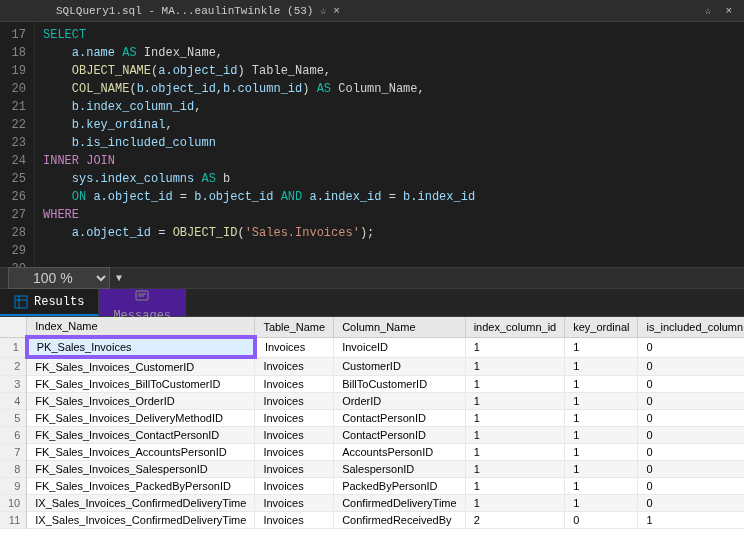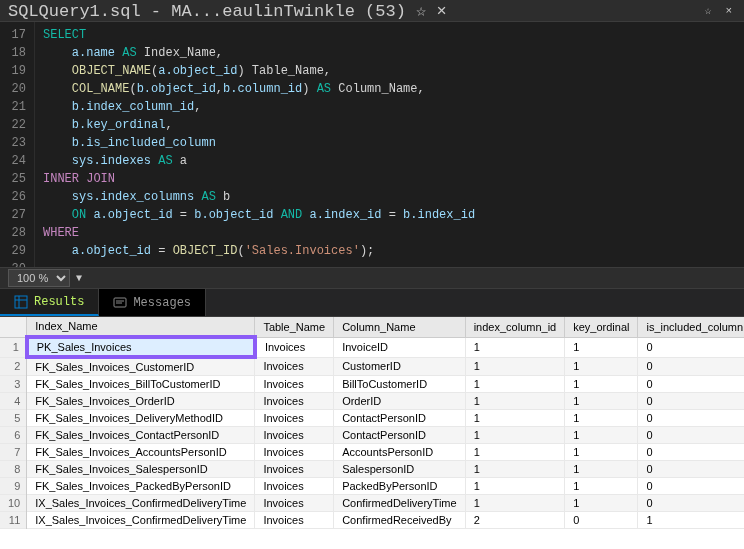"SQLQuery1.sql - MA...eaulinTwinkle (53)" .title-bar-text { font-size: 17px -> 11px; margin-left: none -> 48px }
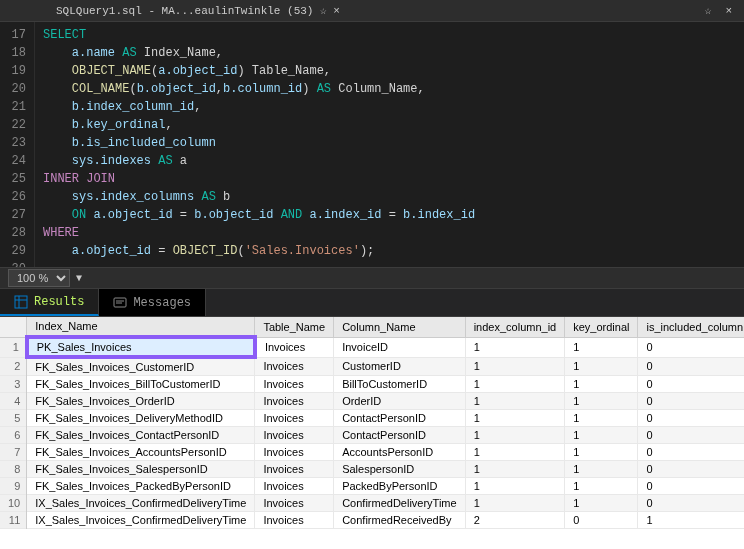"sys.indexes AS a" div.code-line { html: <div><span> </span><span>sys.indexes</span><span> </span><span>AS</span><span> a</span></div> -> none }
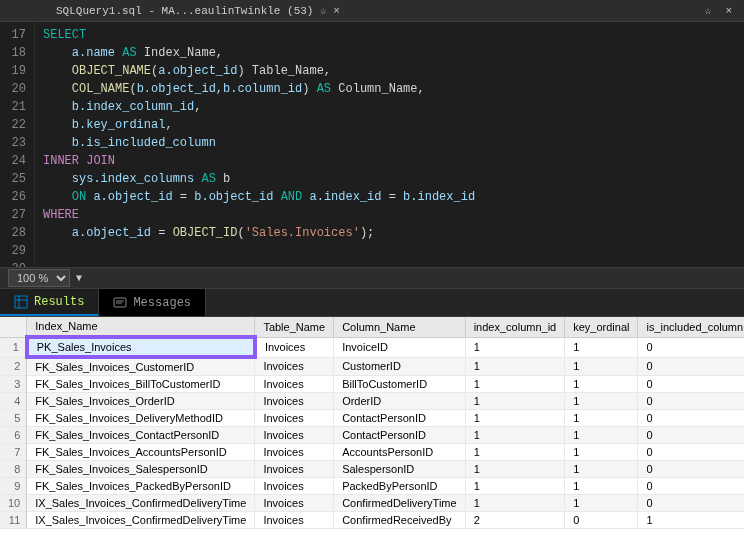"100 %" .zoom-select { font-size: 11px -> 14px; padding: 1px 4px -> 1px 20px }
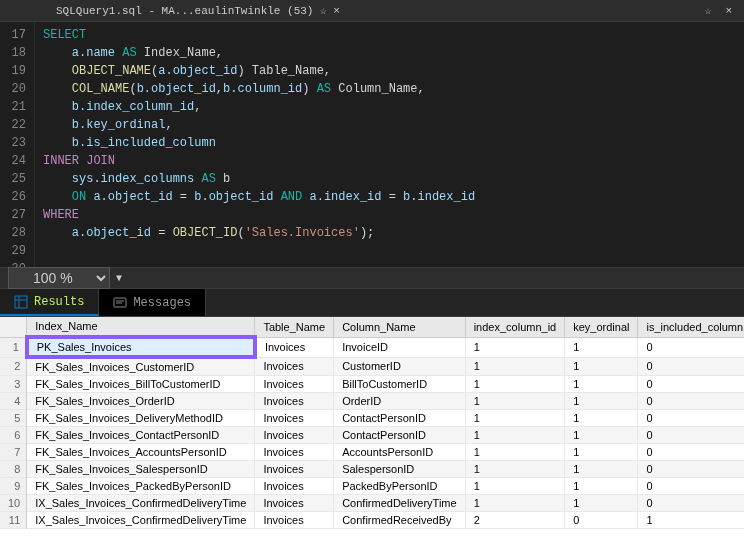"Results" .tab.active { color: #bef264 -> #ffffff }
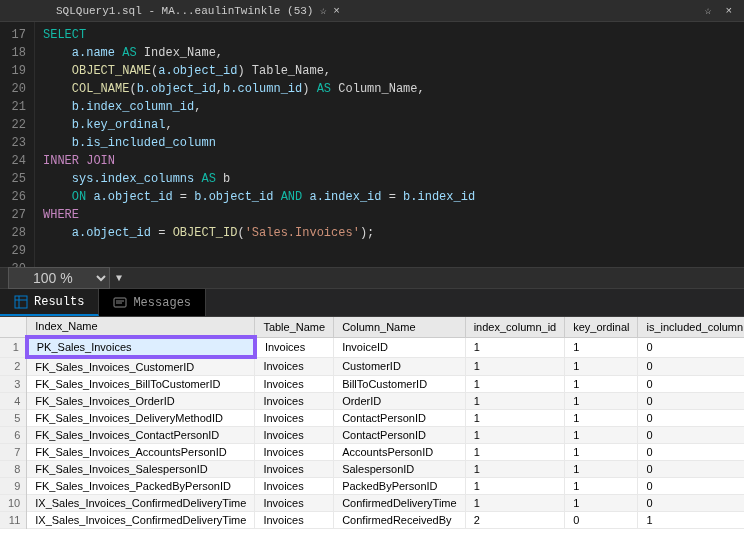"Messages" .tab.inactive { background: #000000 -> #4c1d95; flex-direction: none -> column }
